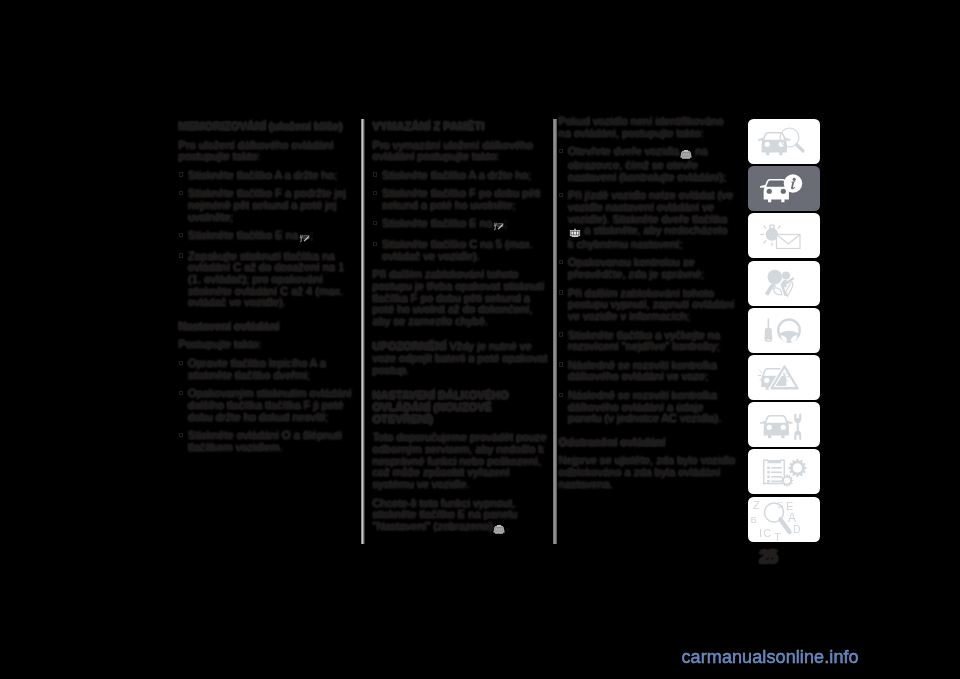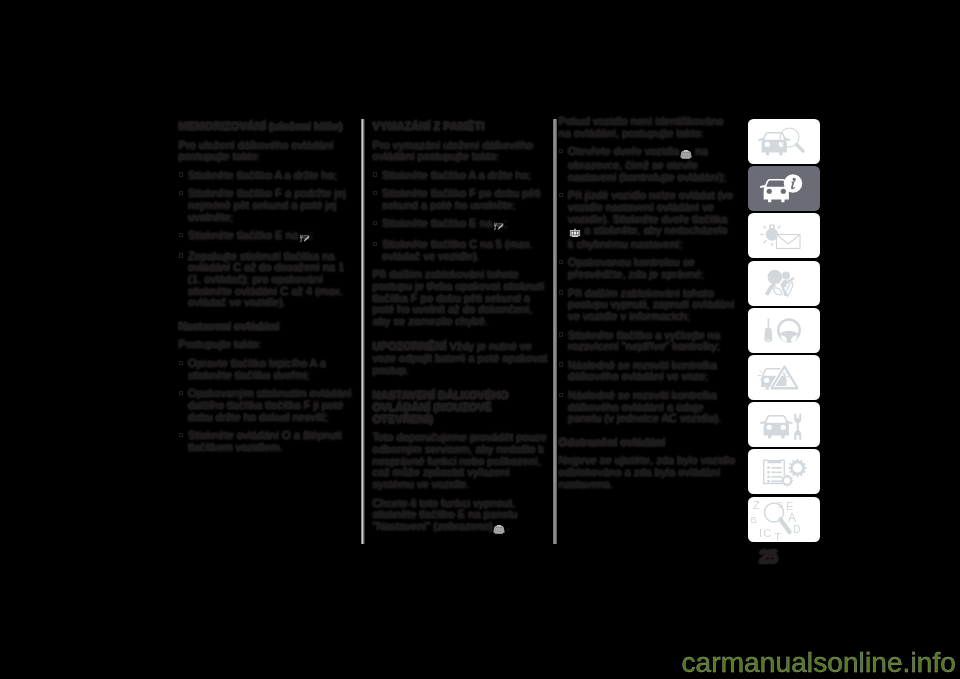"carmanualsonline.info" .wm { color: #4d7c0f -> #3b82f6; font-size: 28px -> 18px }
